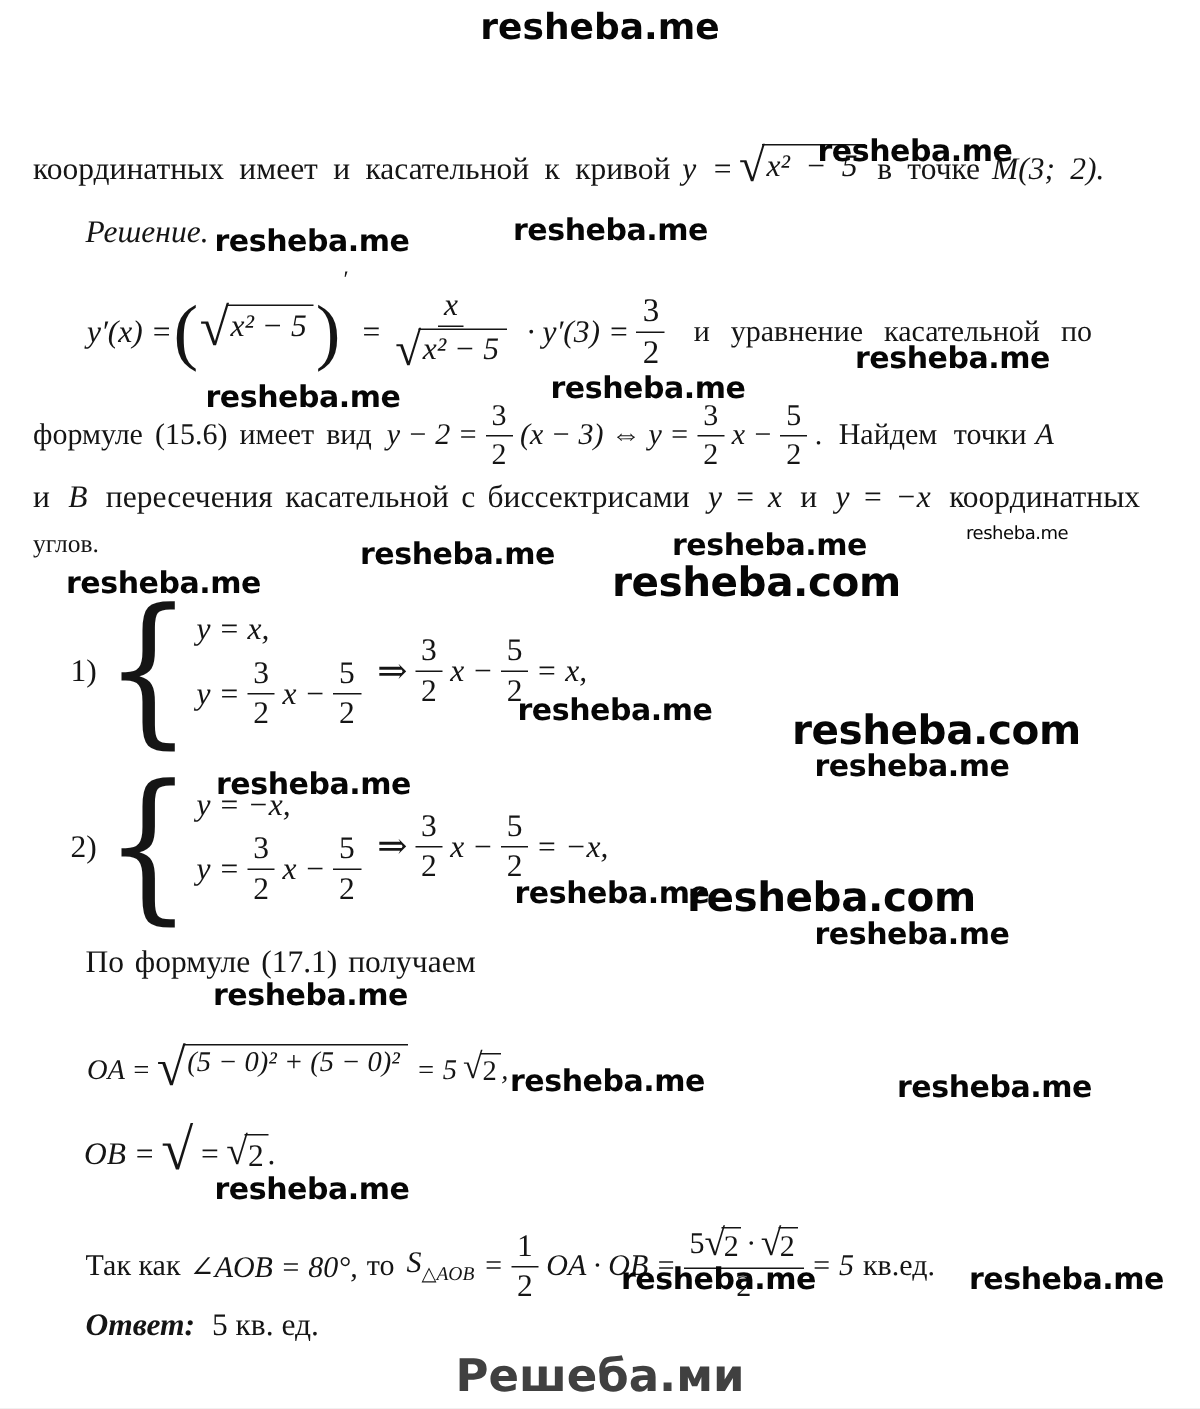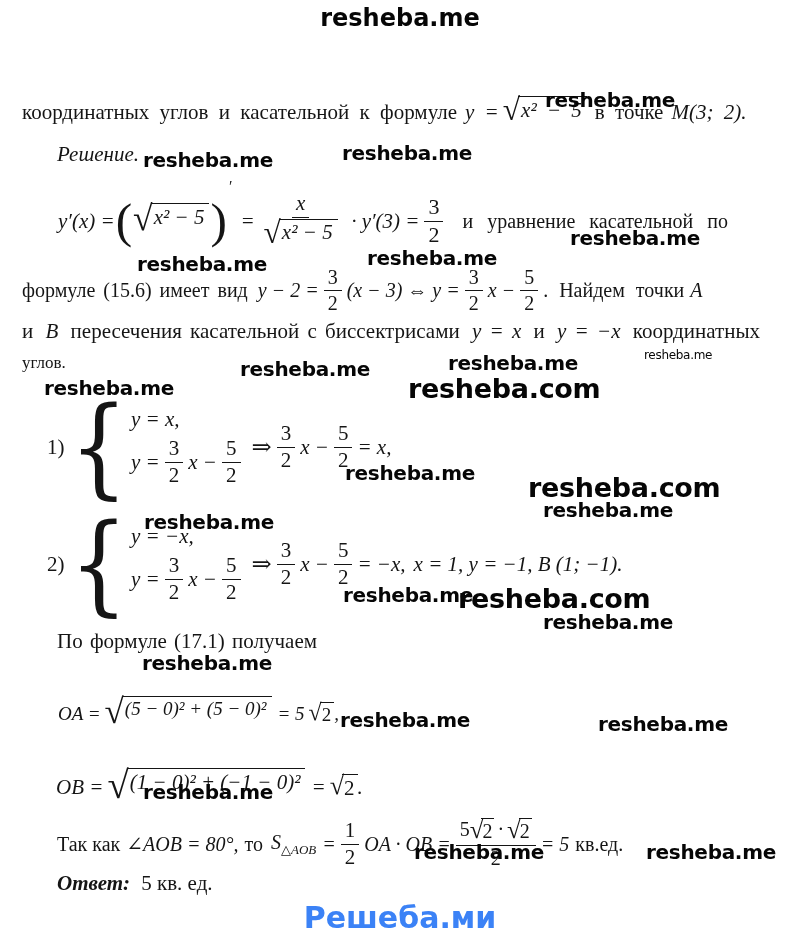"координатных углов и касательной к" span.mu { text: углов и касательной к формуле -> имеет и касательной к кривой }
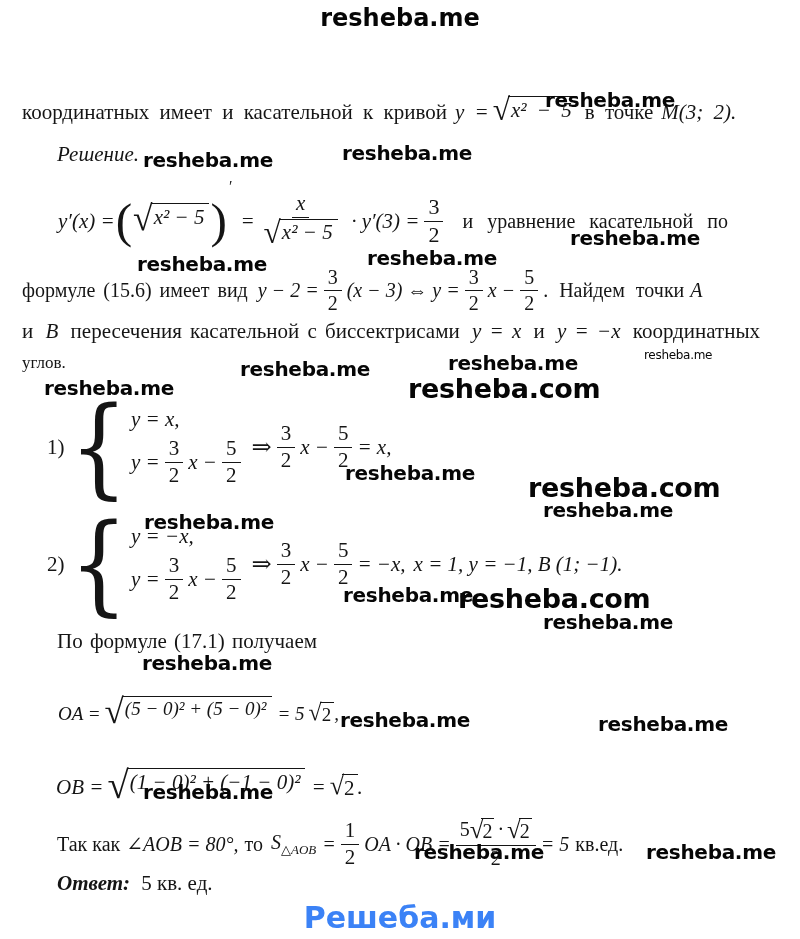"x = 1, y =" span.mi { html: <span>x = 1, y = −1, B (1; −1).</span> -> none }
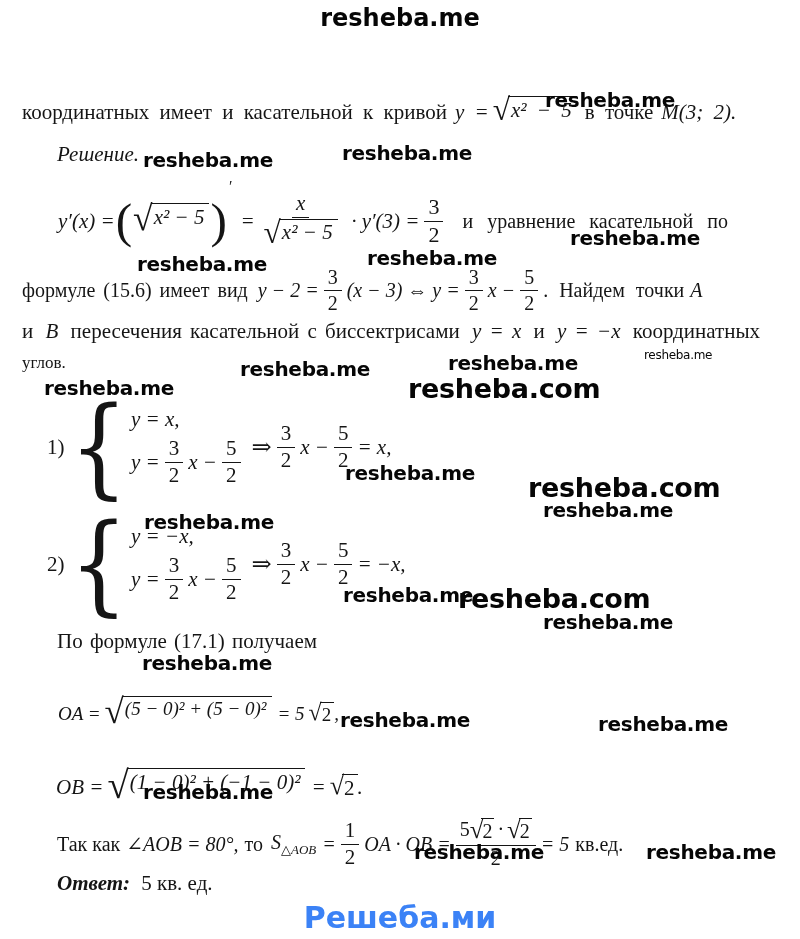"OB =" div.frow { top: 754px -> 736px }
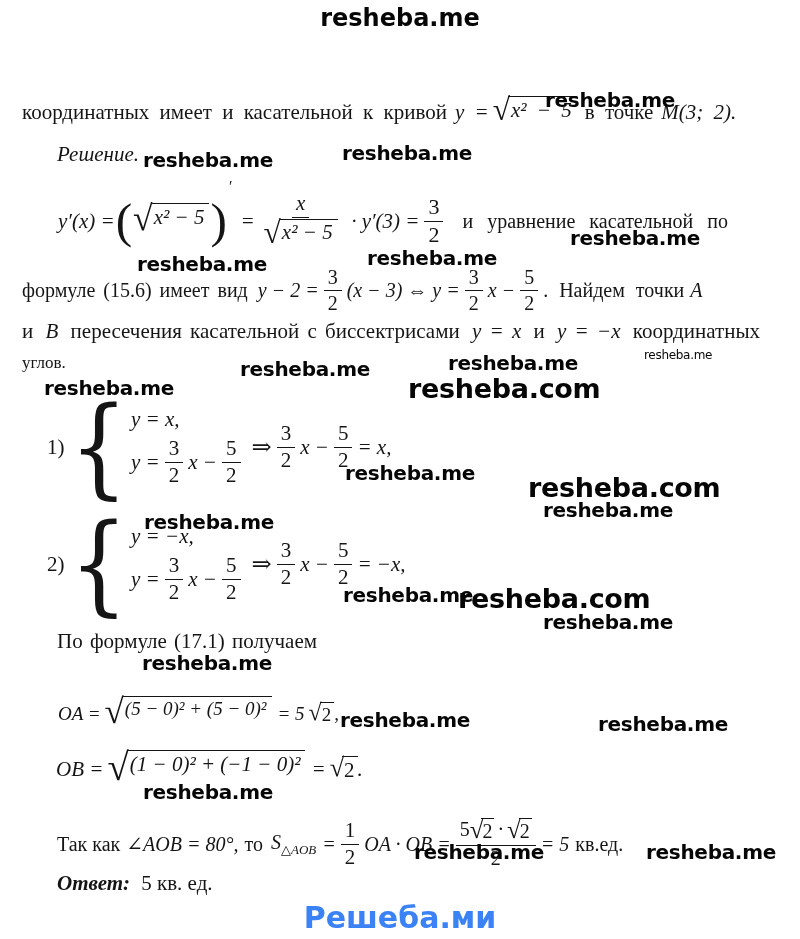"(1 − 0)² + (−1" span.rbody { html: <span>(1 − 0)² + (−1 − 0)²</span> -> none }
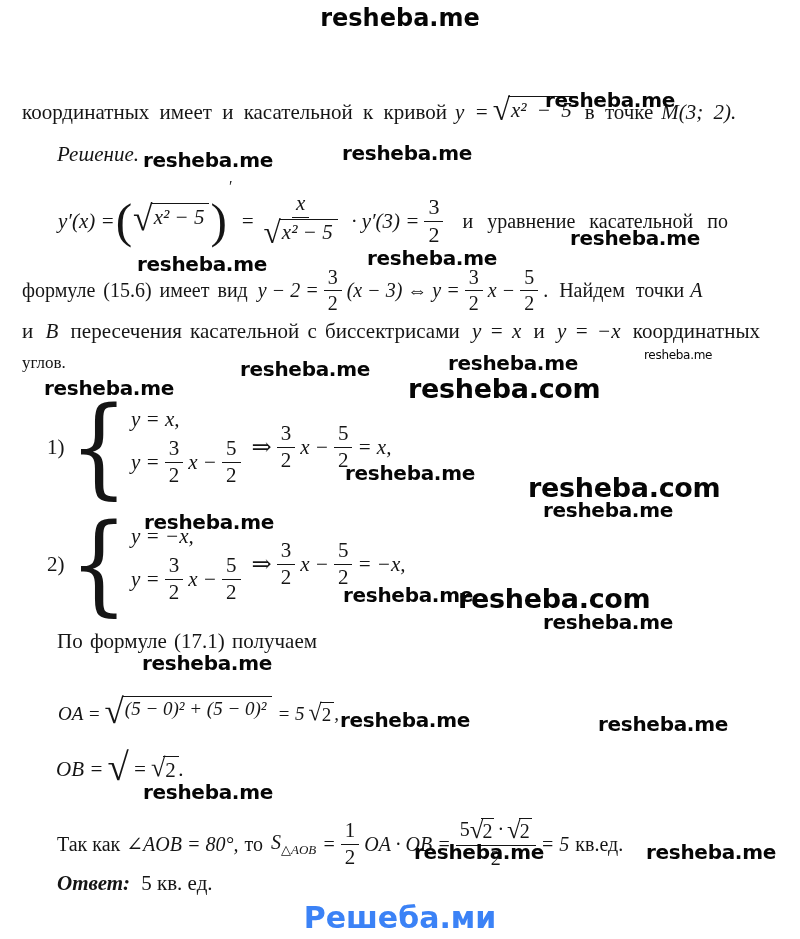"Решеба.ми" .wm-footer { color: #3b82f6 -> #404040 }
